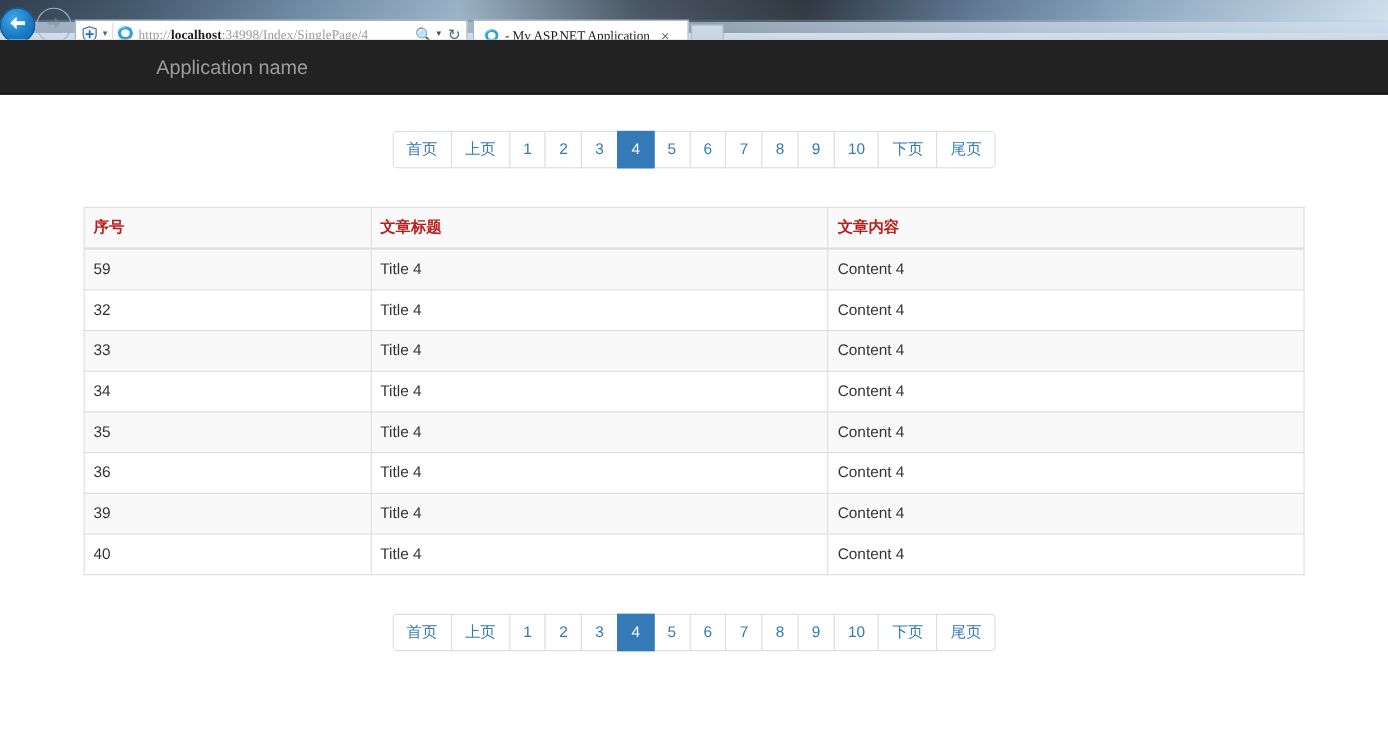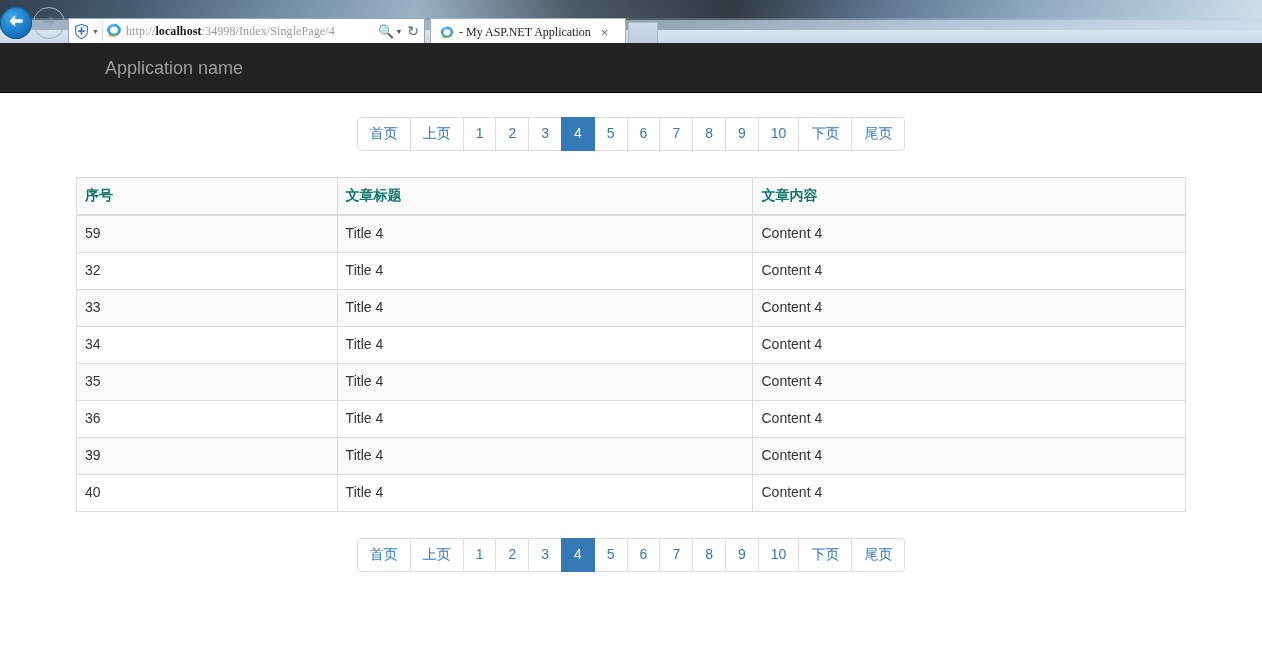"http://localhost:34998/Index/SinglePage/" #browser-chrome { height: 43px -> 36px }
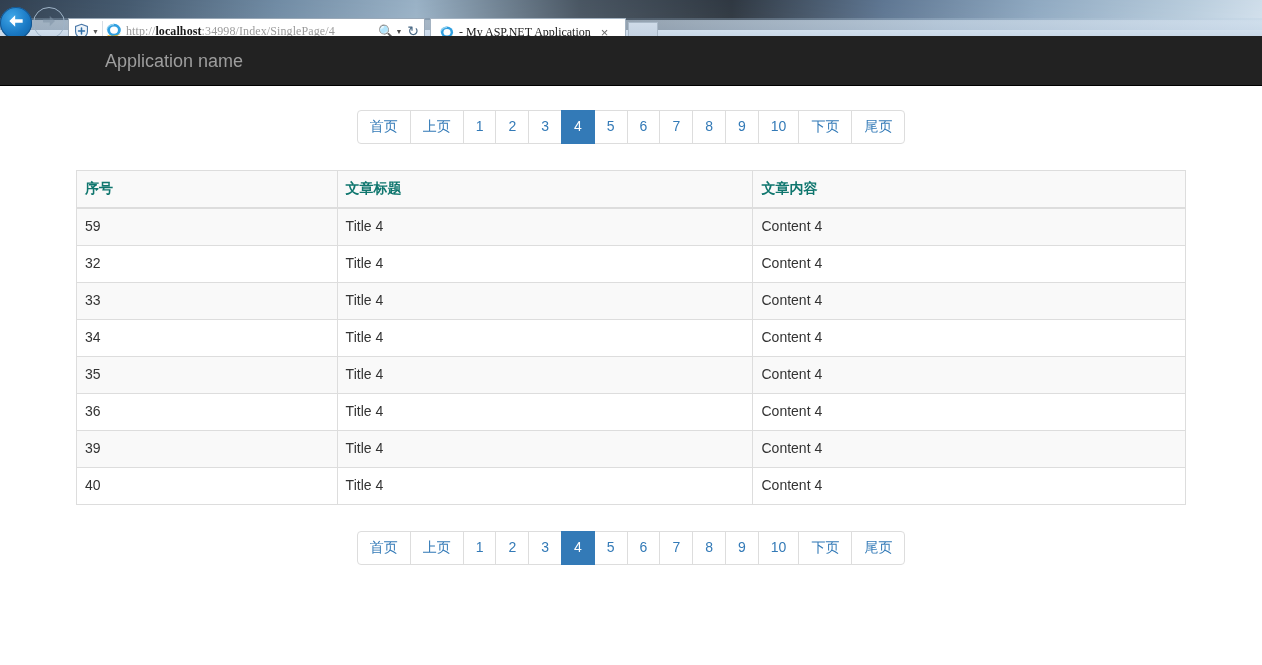"Application name" #navbar { padding-left: none -> 37px }
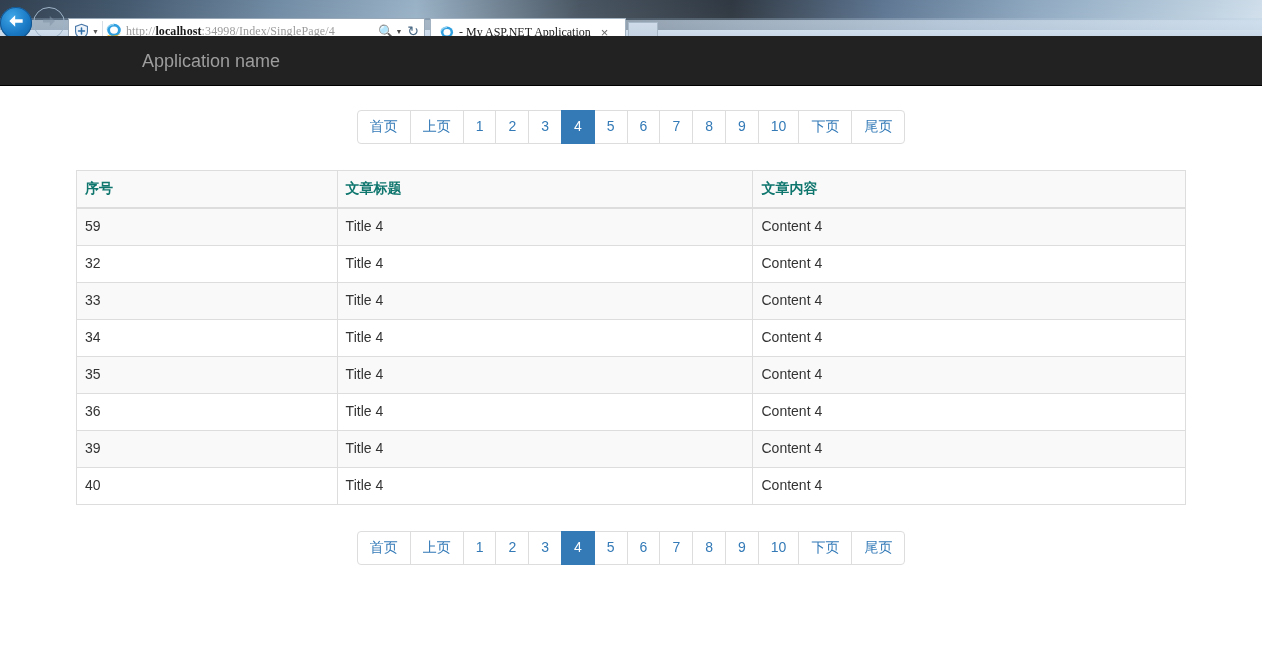"首页" .pagination { margin: 0 -> 9px }
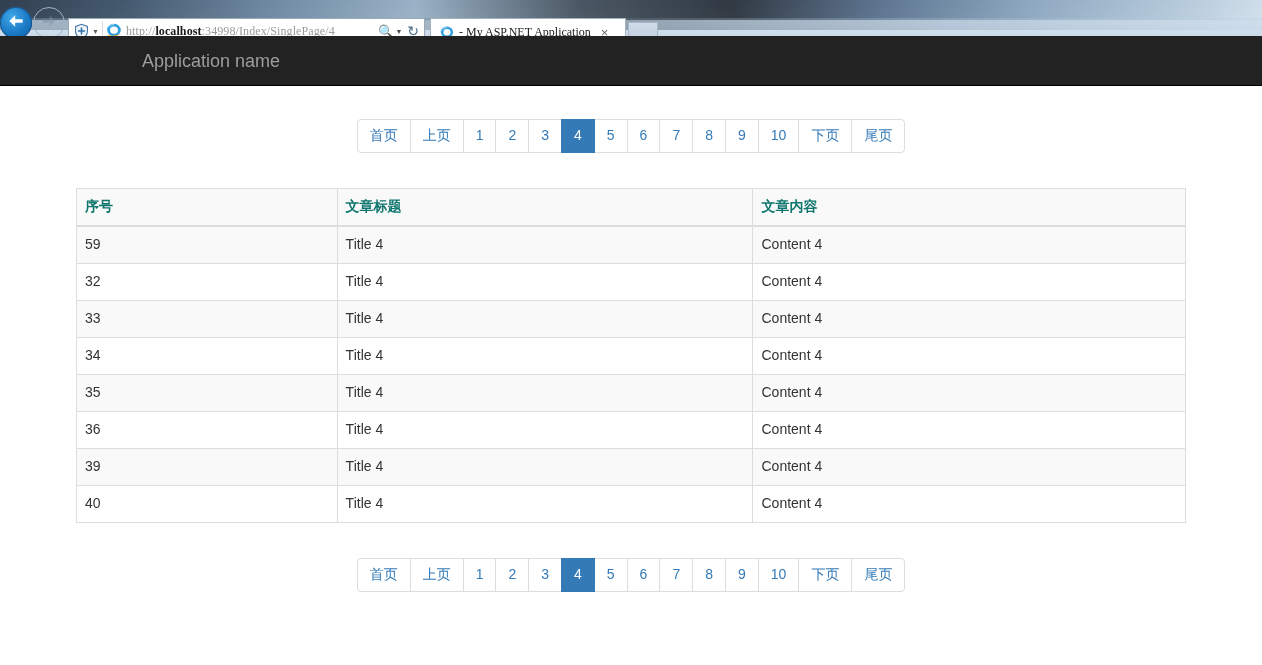"序号" #article-table > thead > tr > th { color: #0f766e -> #b91c1c }
